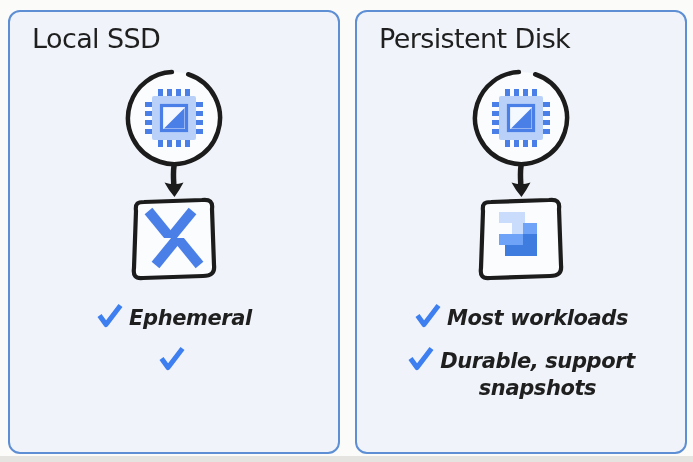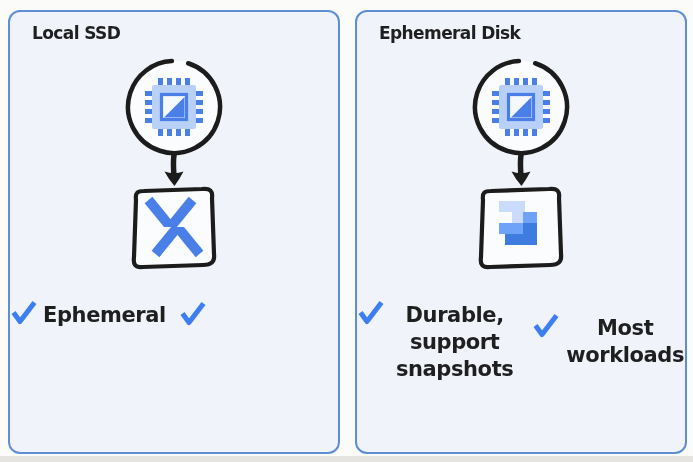"Local SSD" .panel-title { font-size: 17px -> 27px; font-weight: bold -> normal }
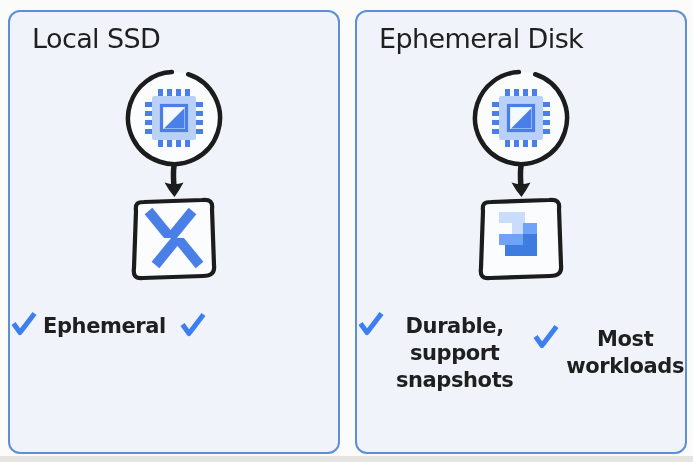"Ephemeral Disk" h2.panel-title { text: Ephemeral -> Persistent }
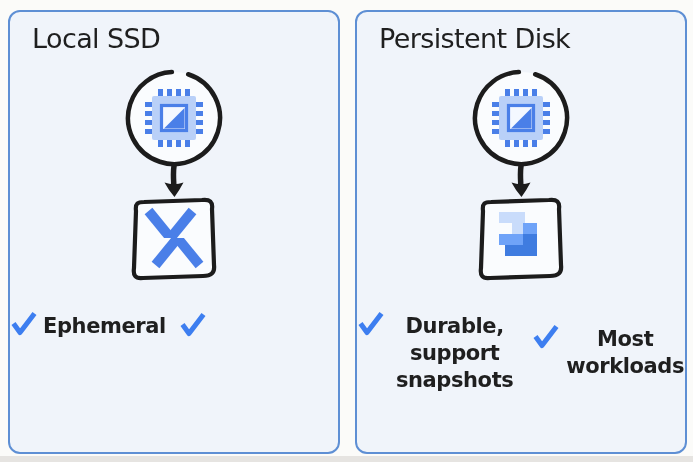"Ephemeral" .checklist { flex-direction: row -> column; font-style: none -> italic; margin-top: 28px -> 20px }
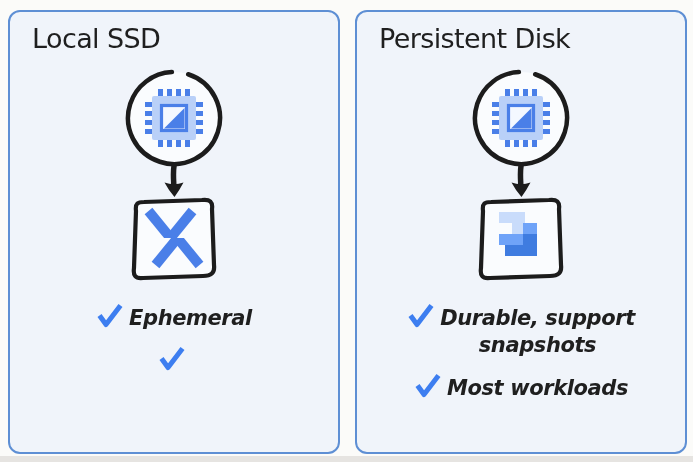"Durable, support" div.check-item { order: before "Most workloads" -> after "Most workloads" }
